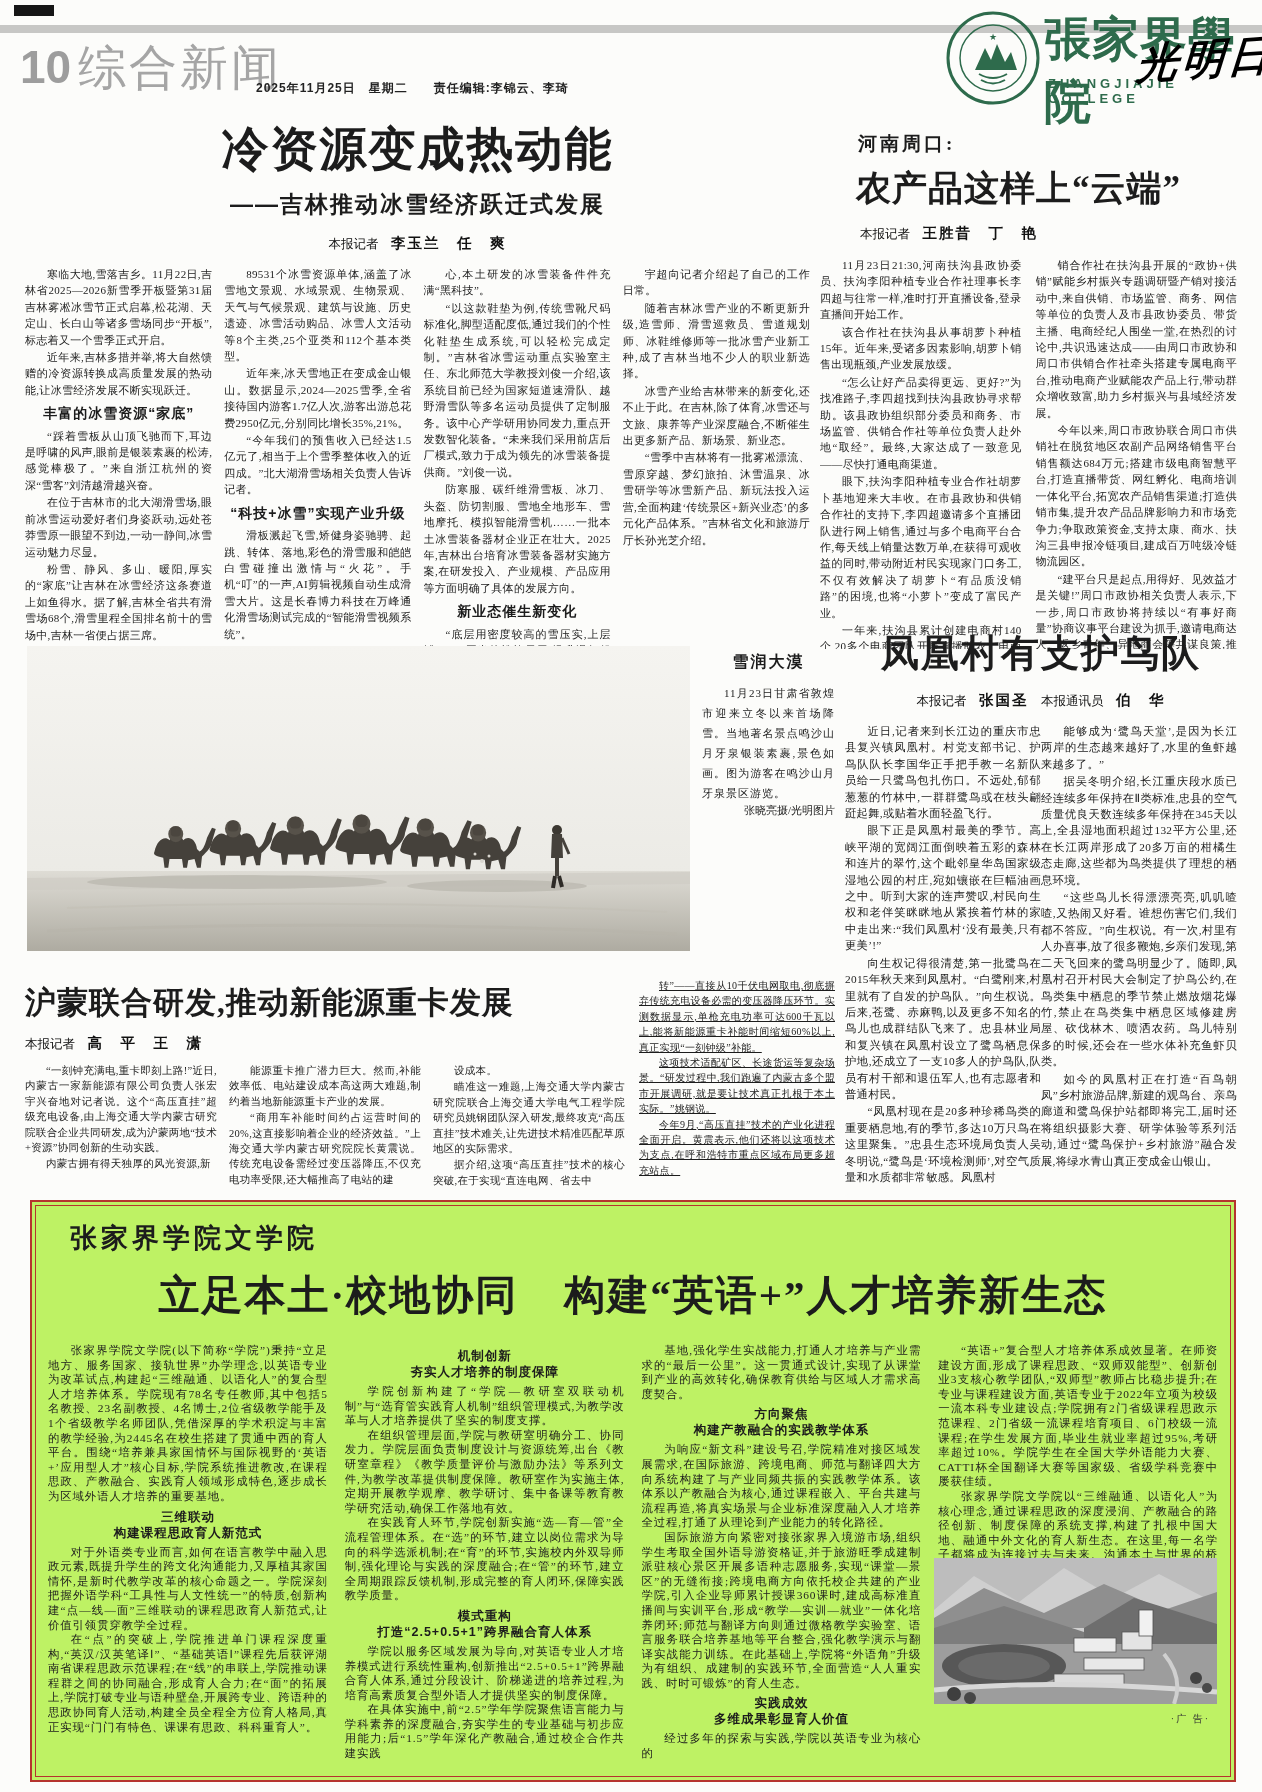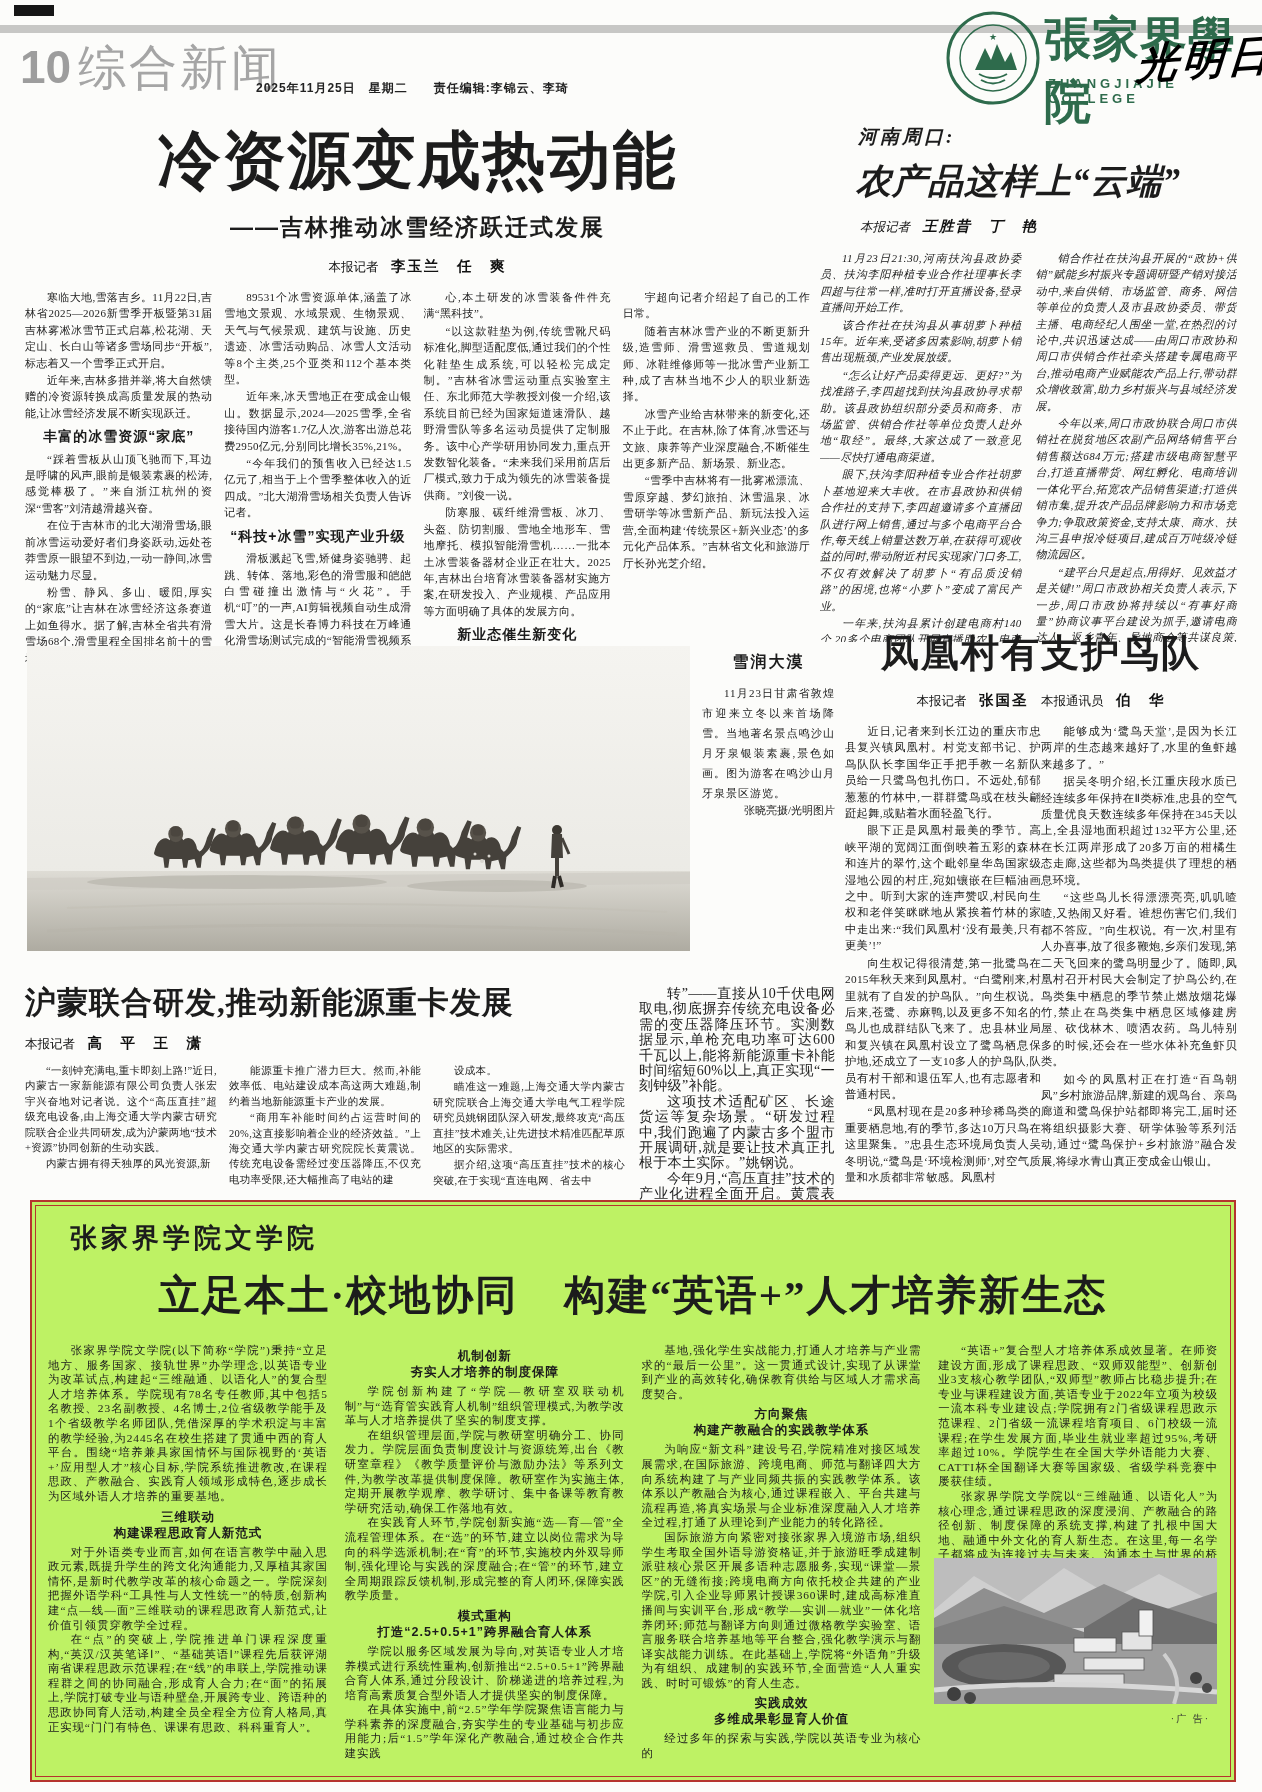"冷资源变成热动能" .jilin .a-title { font-size: 63px -> 47px }
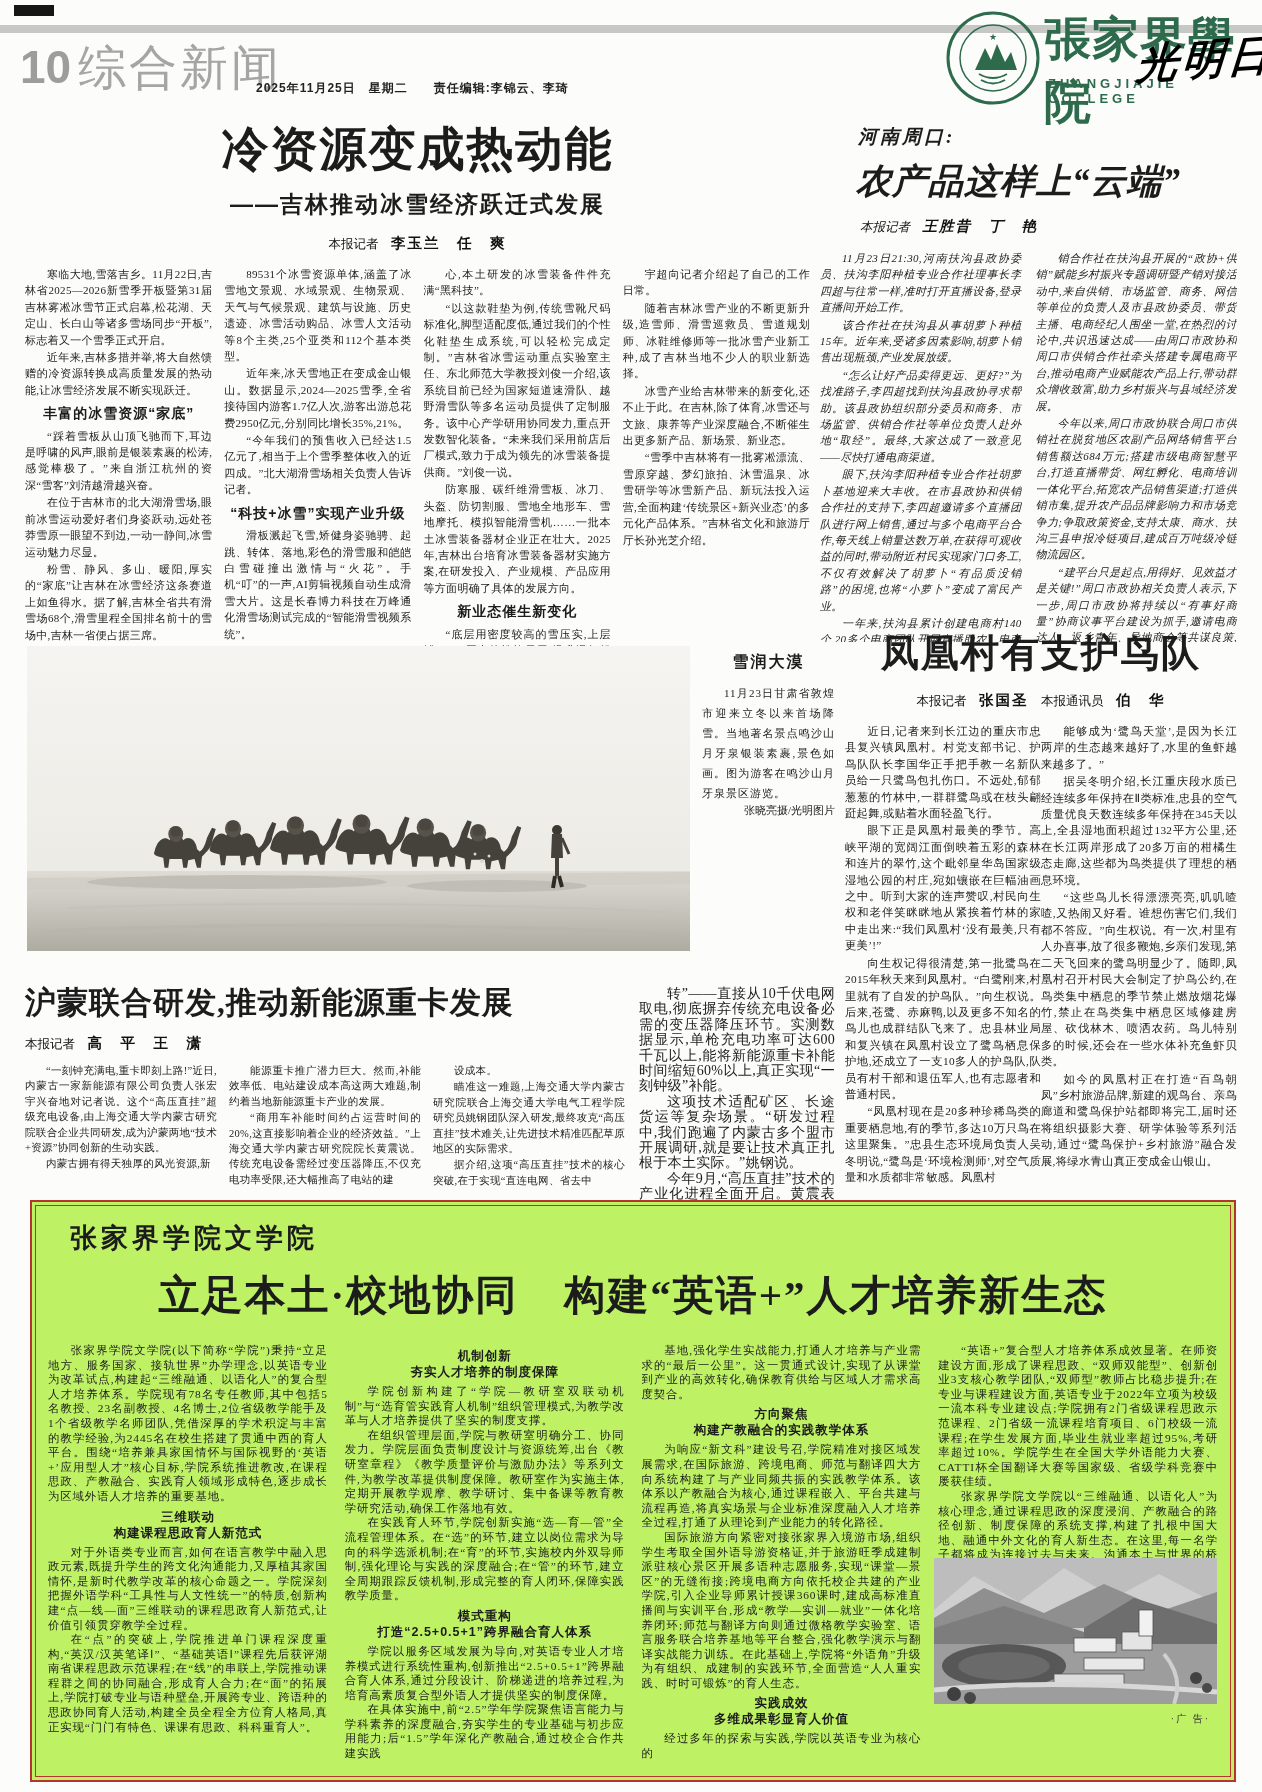"河南周口:" .zhoukou { font-style: italic -> none; top: 124px -> 131px }
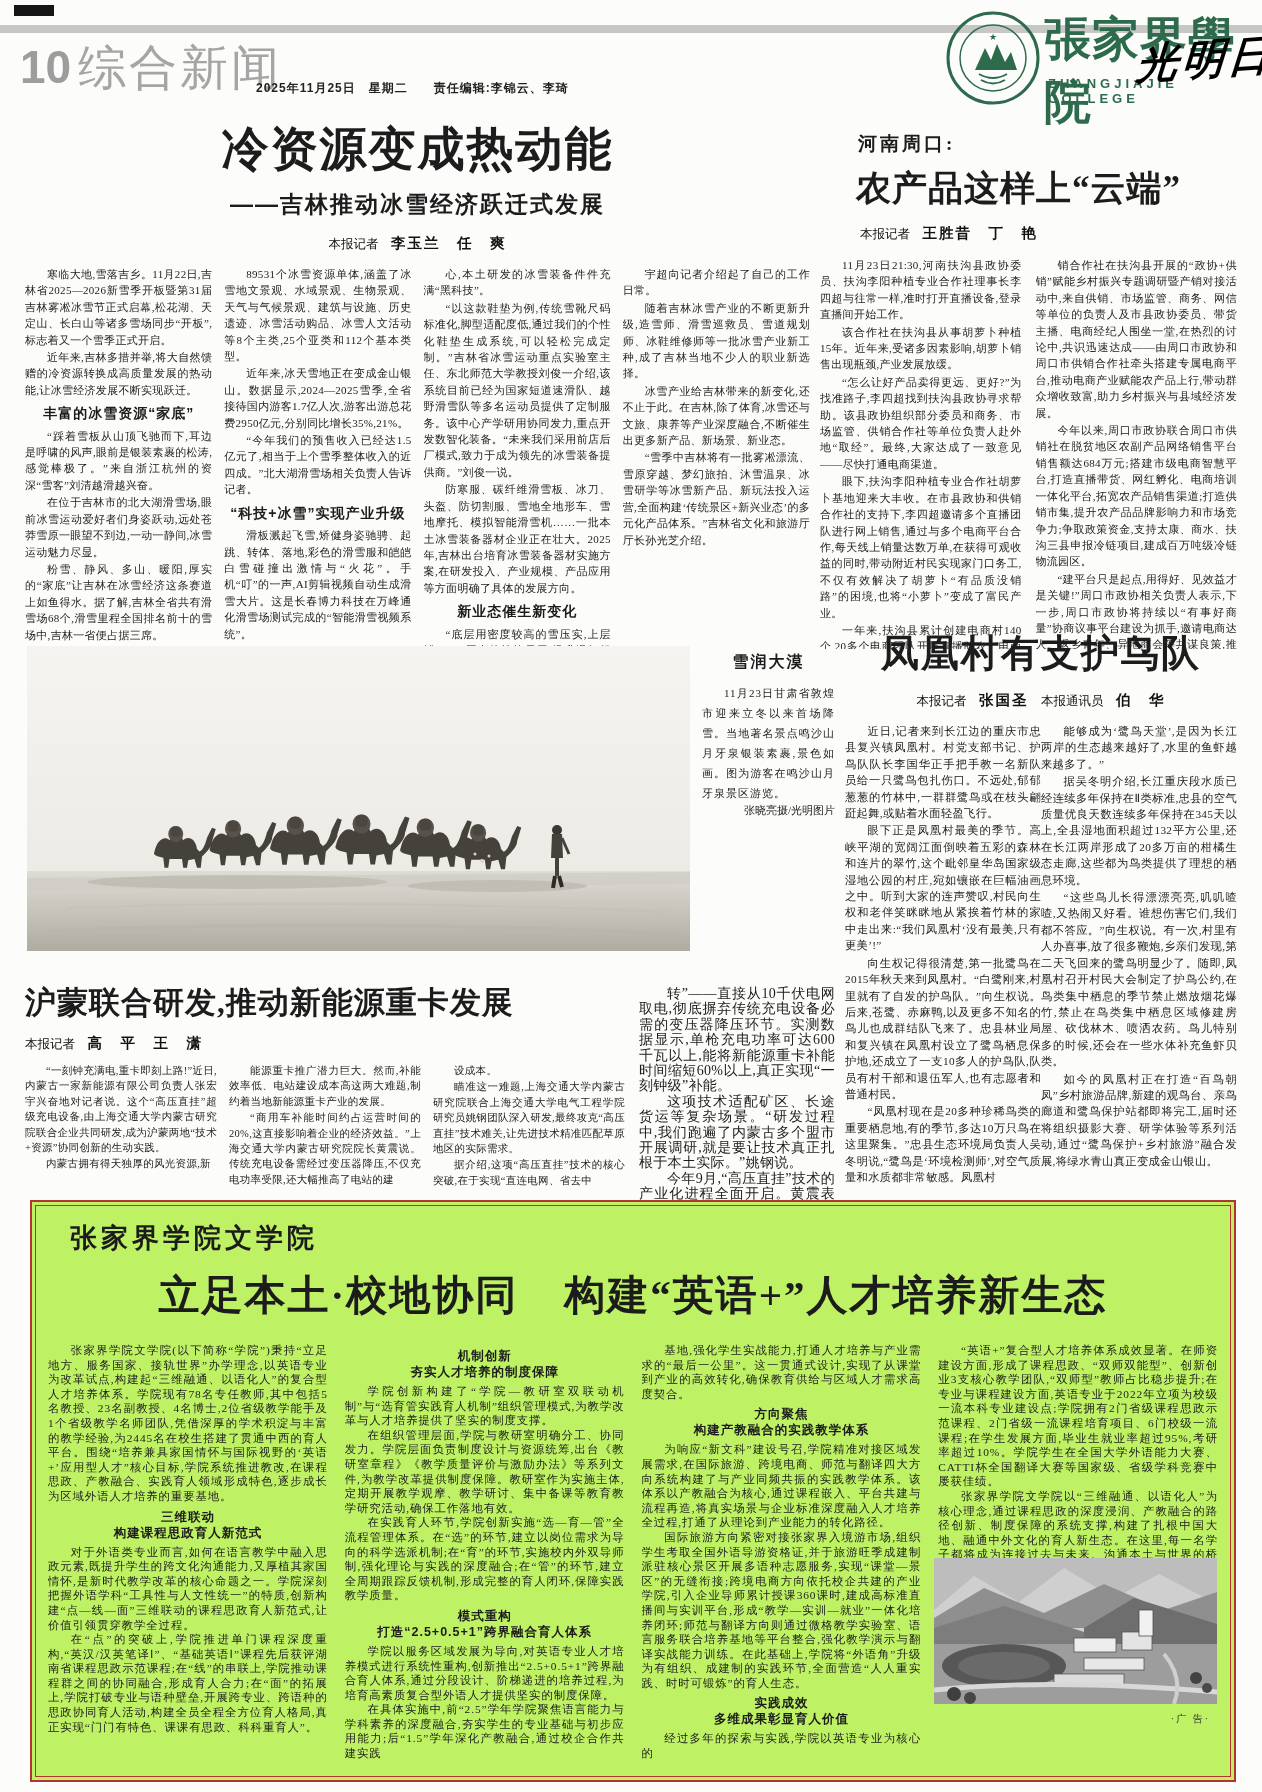"转”——直接从10千伏电网取电,彻底摒弃传统充电设备必需的变压器降压环节。实测数" .humeng .side { font-size: 14px -> 10px; text-decoration: none -> underline; top: 8px -> 0 }
